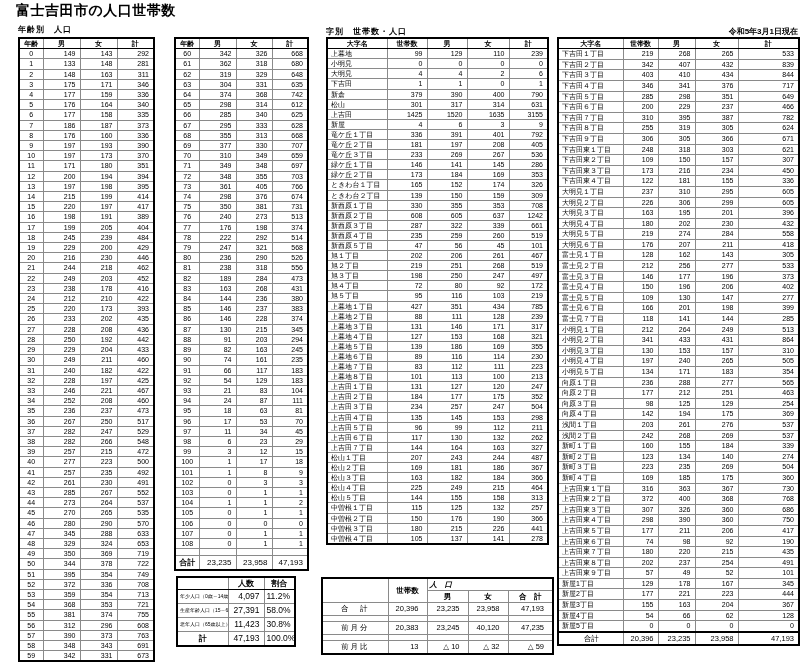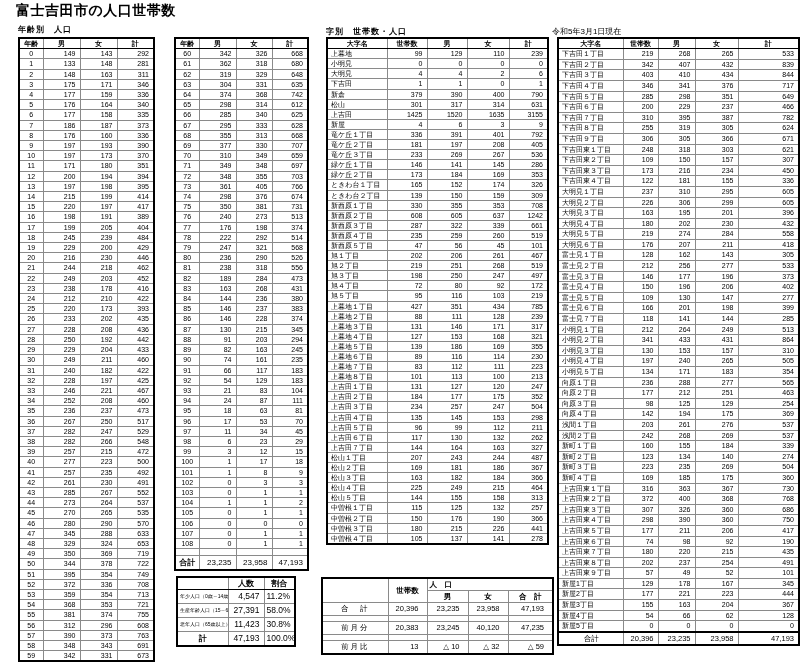"令和5年3月1日現在" .date-label { font-weight: none -> bold; text-align: left -> right }
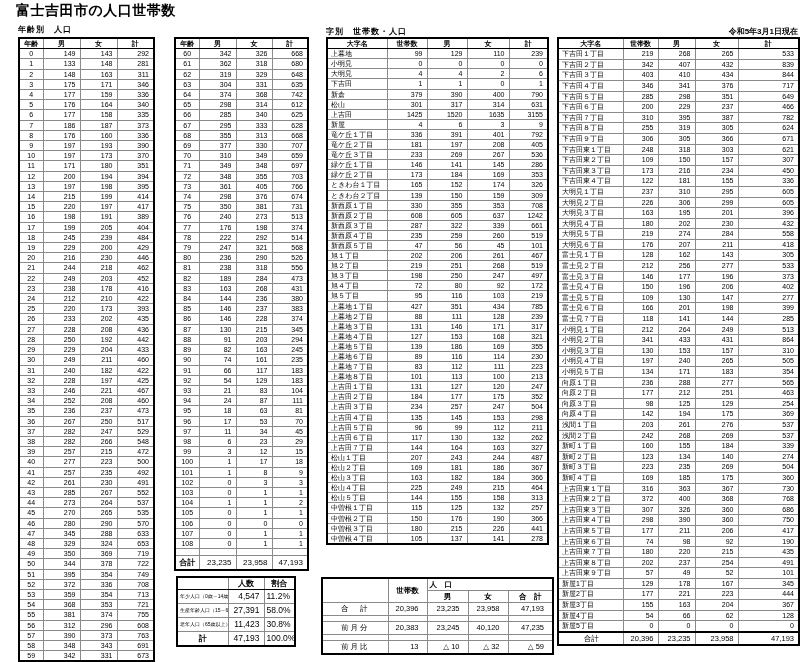"人 口" th { font-style: none -> italic }
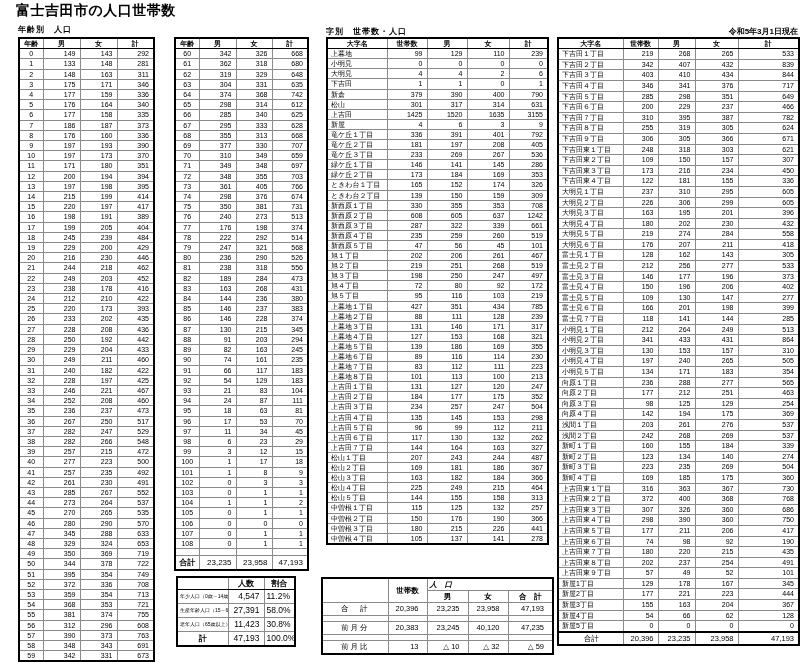"4,547" td { text: 4,547 -> 4,097 }
